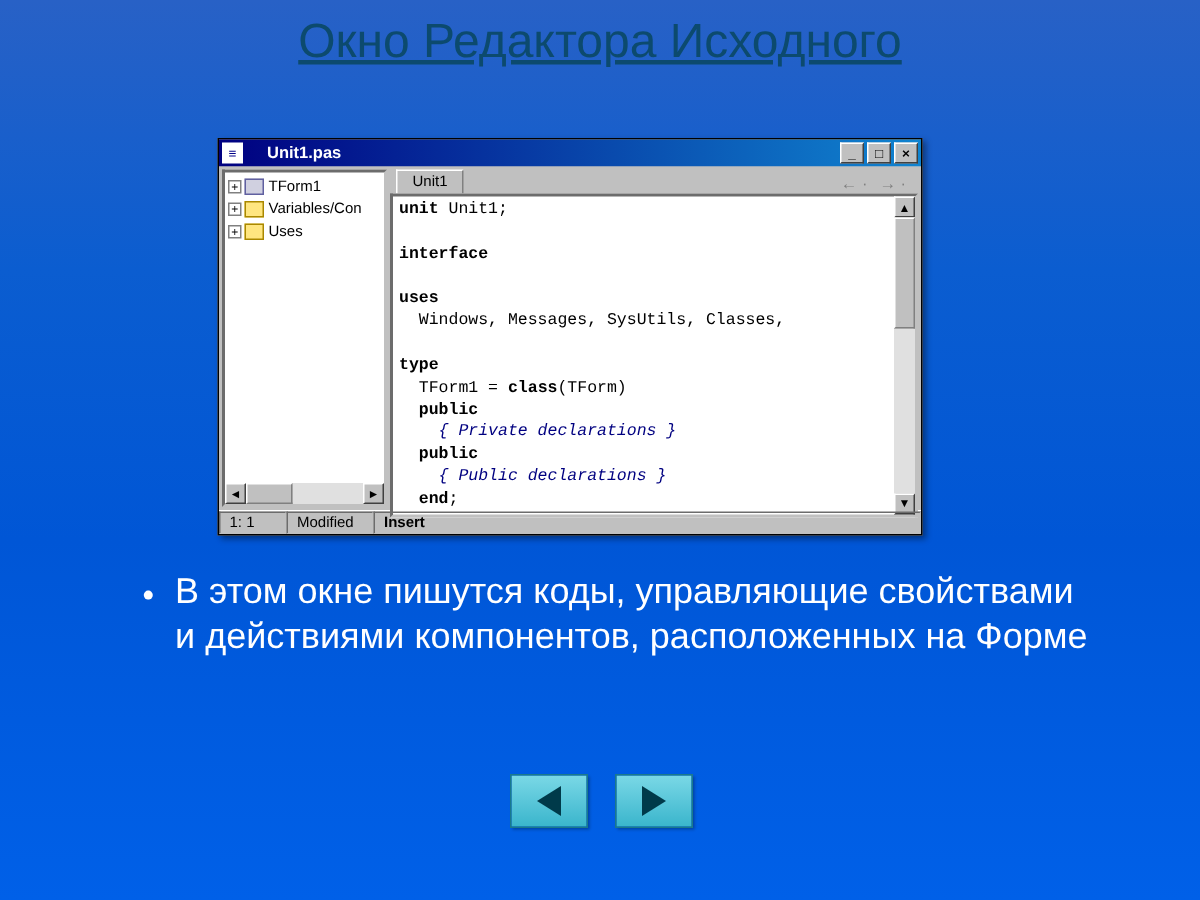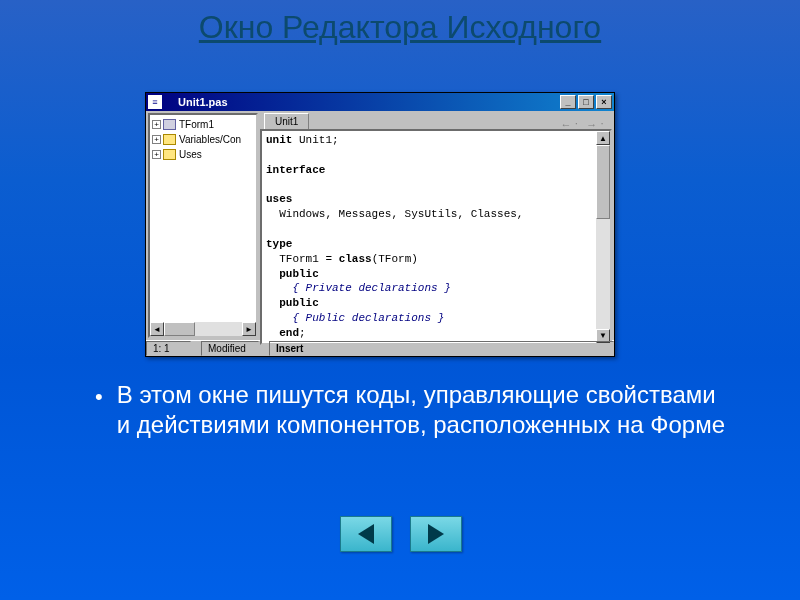"1: 1" .statusbar { gap: 10px -> none }
